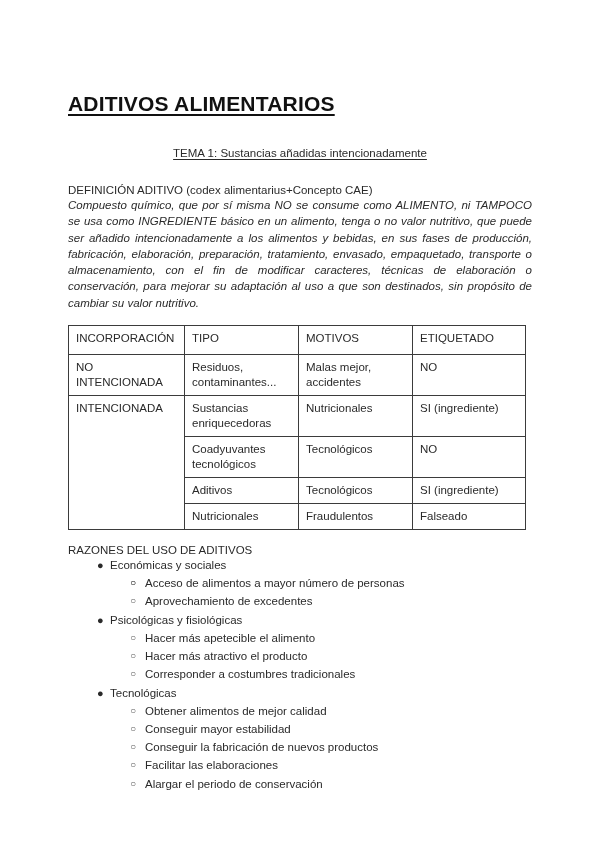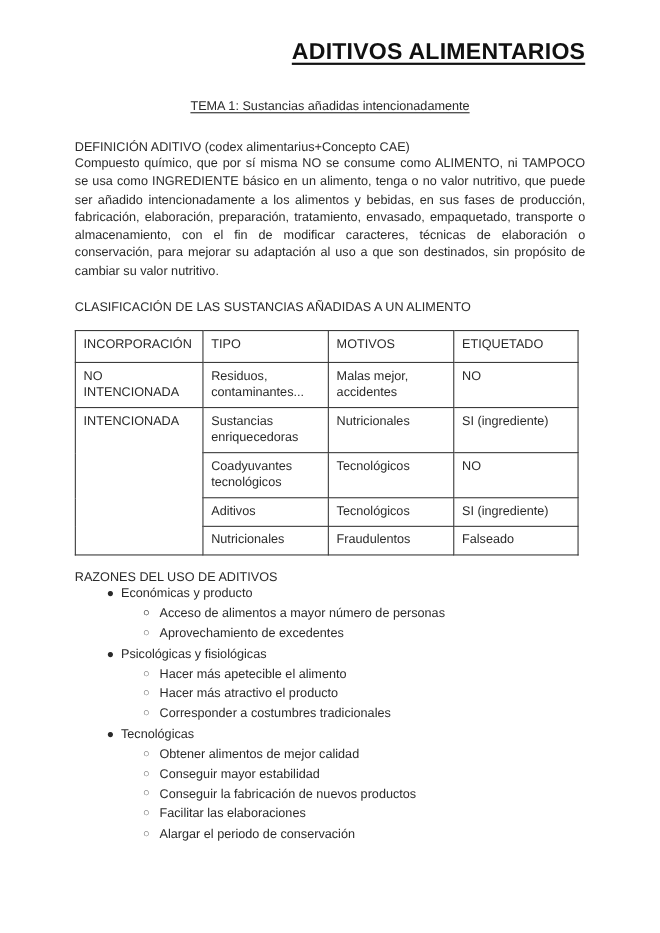"ADITIVOS ALIMENTARIOS" .doc-title { padding-top: 36px -> 92px; text-align: right -> left }
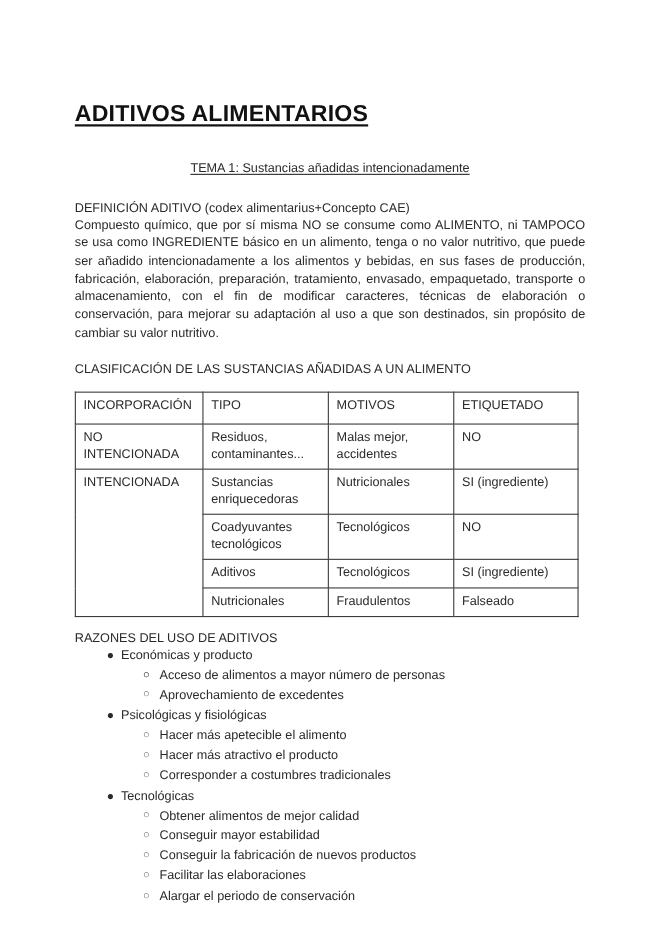"Compuesto químico, que por sí" .body-par { font-style: none -> italic }
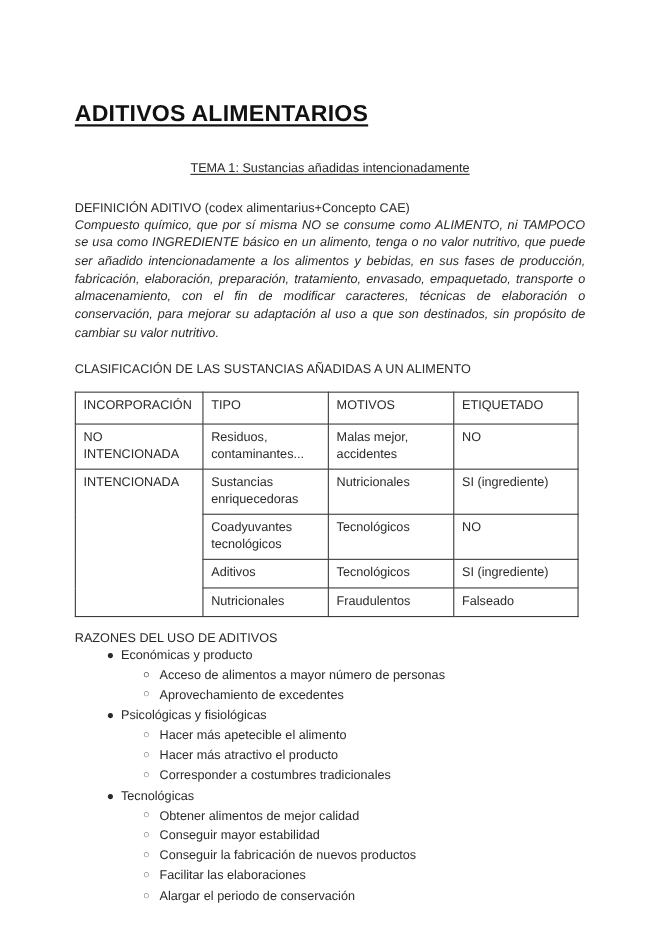"CLASIFICACIÓN DE LAS SUSTANCIAS AÑADIDAS" div.section-heading { html: <div>CLASIFICACIÓN DE LAS SUSTANCIAS AÑADIDAS A UN ALIMENTO</div> -> none }
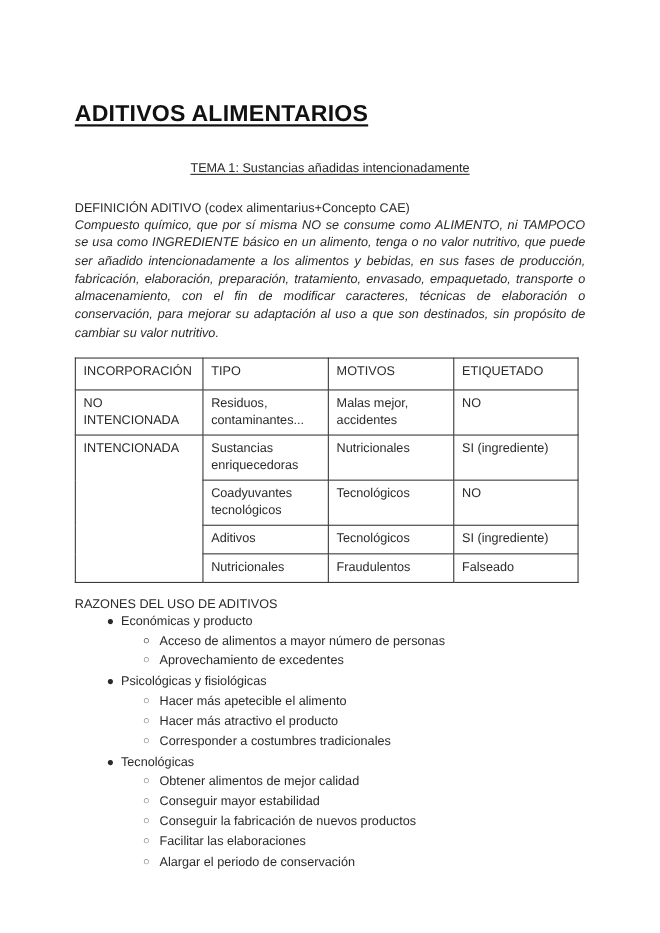"Económicas y producto" span { text: producto -> sociales }
